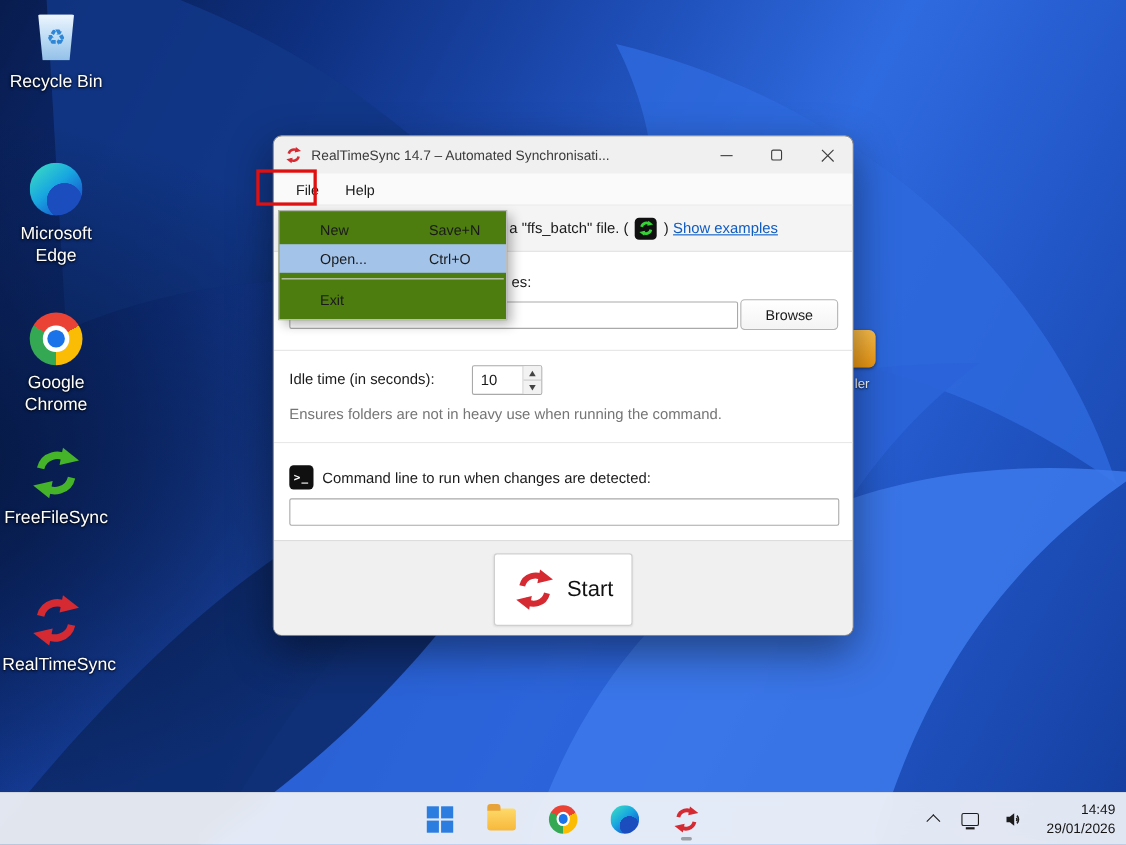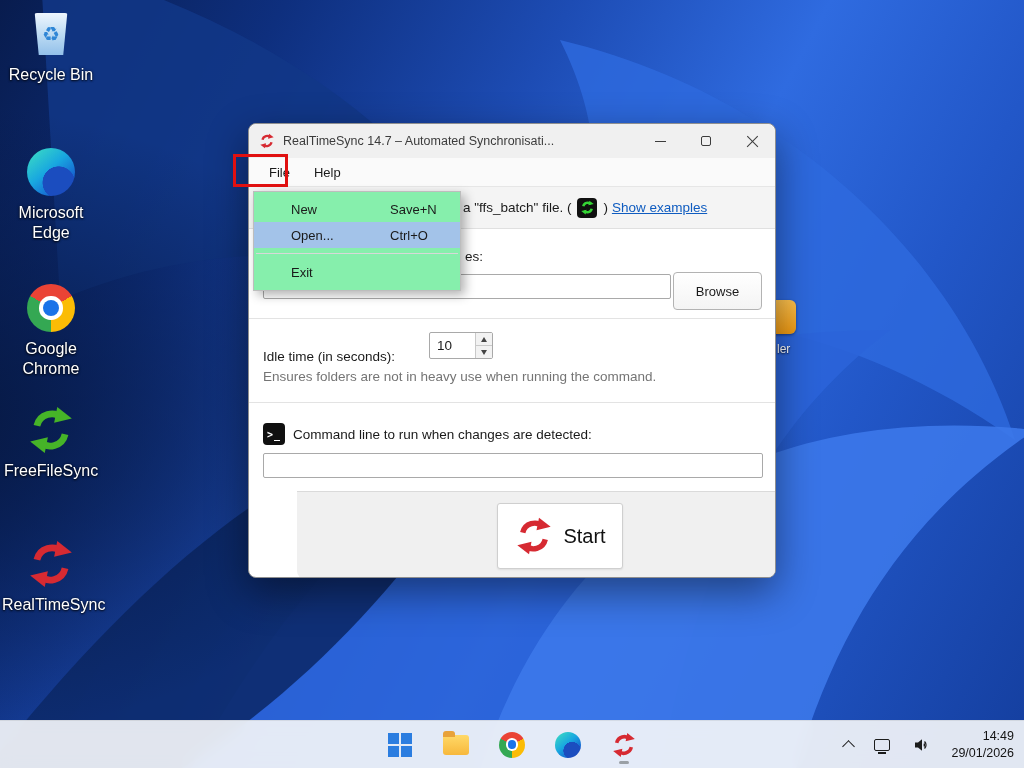"New" .dropdown { background: #86efac -> #4d7c0f }
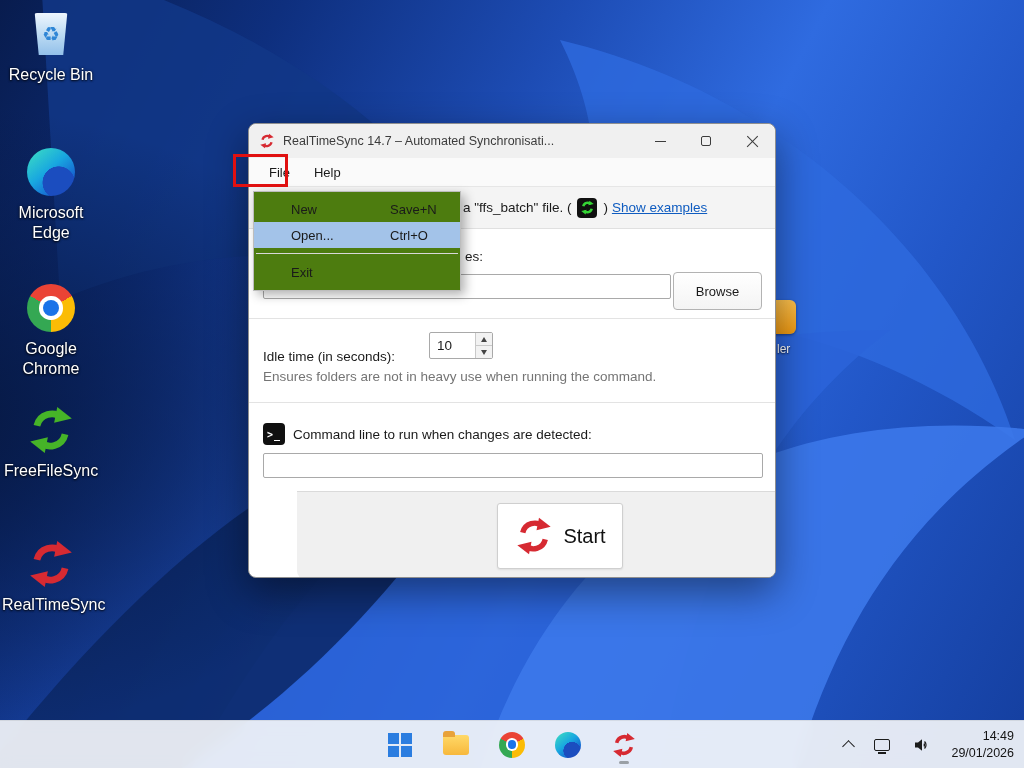"Browse" .browse-btn { height: 38px -> 28px }
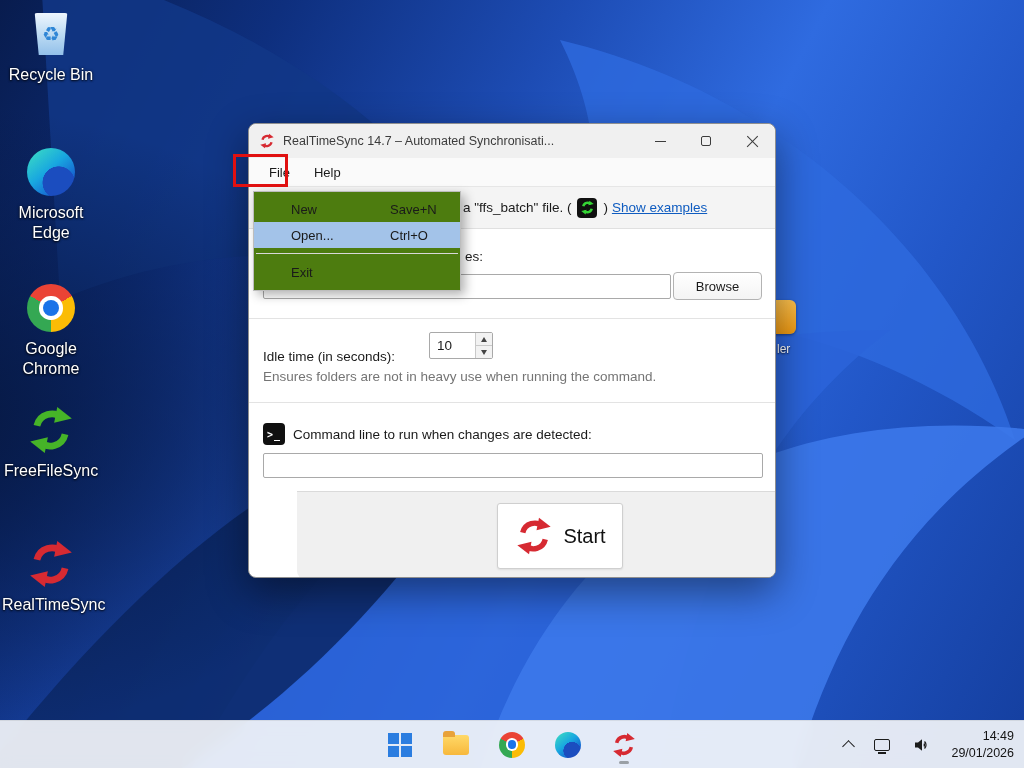"Idle time (in seconds):" .idle-label { margin-top: 12px -> none }
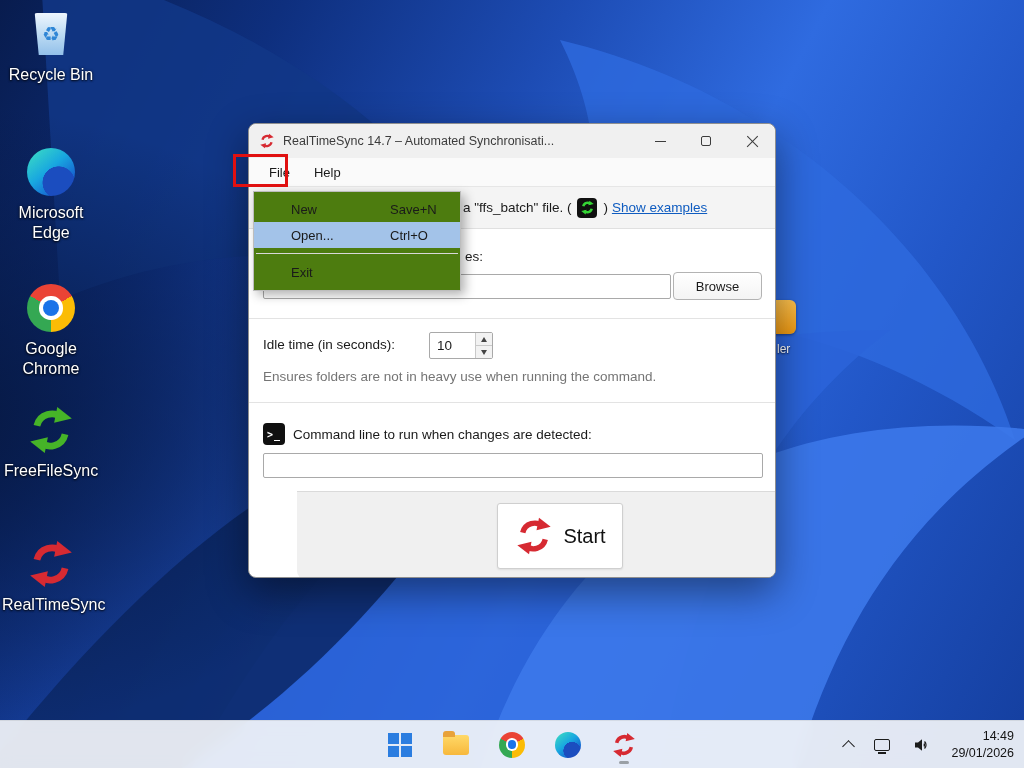"Start" .sec-footer { margin-left: 48px -> none }
